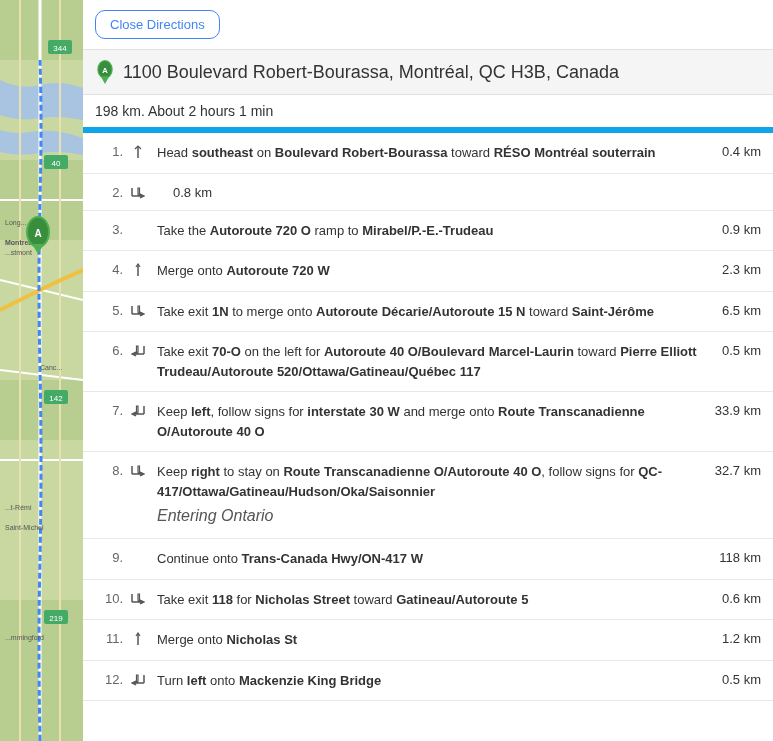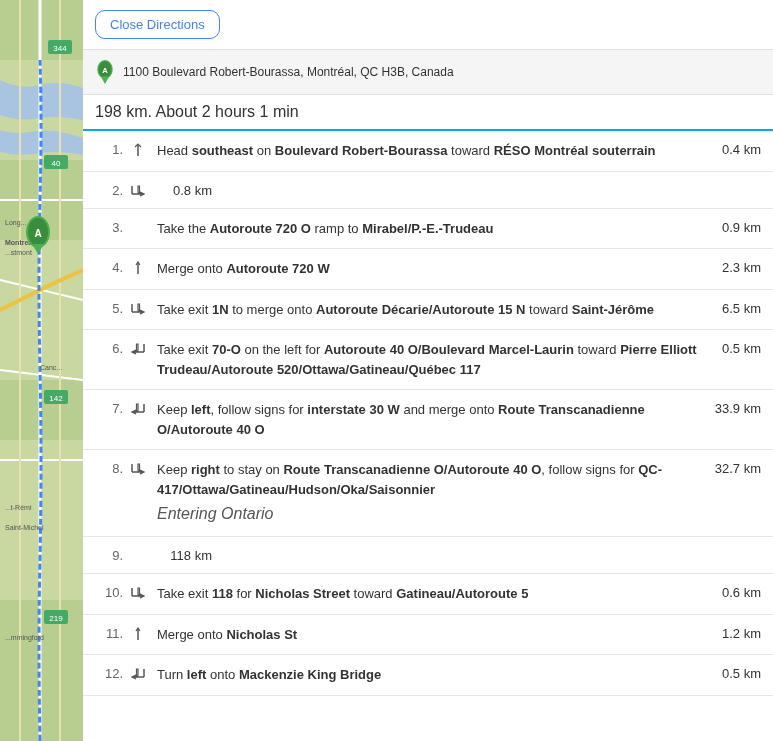"1100 Boulevard Robert-Bourassa," .origin-text { font-size: 12px -> 18px }
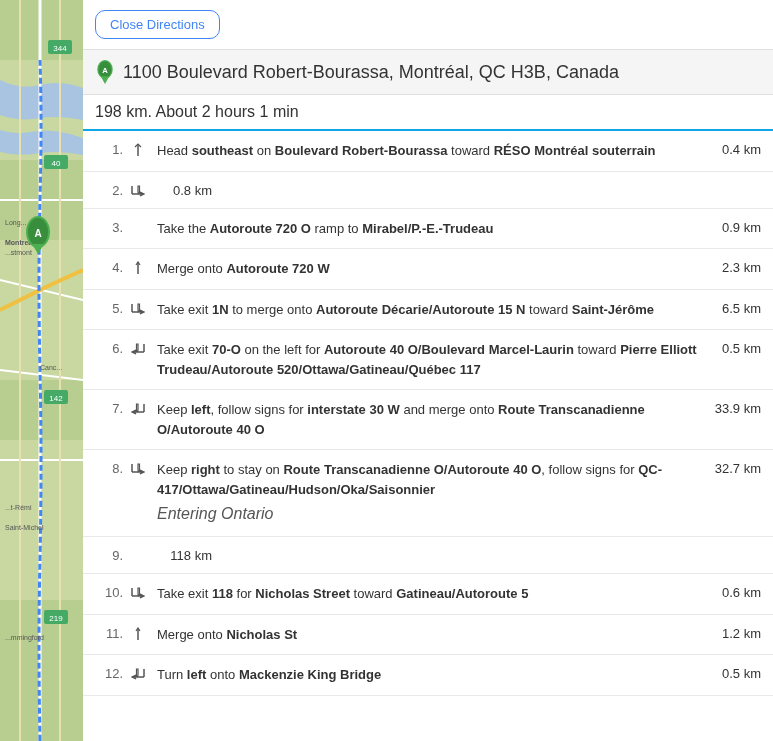"198 km. About 2 hours" .summary-row { border-bottom: 2px solid #0ea5e9 -> 6px solid #0ea5e9; font-size: 16px -> 14px }
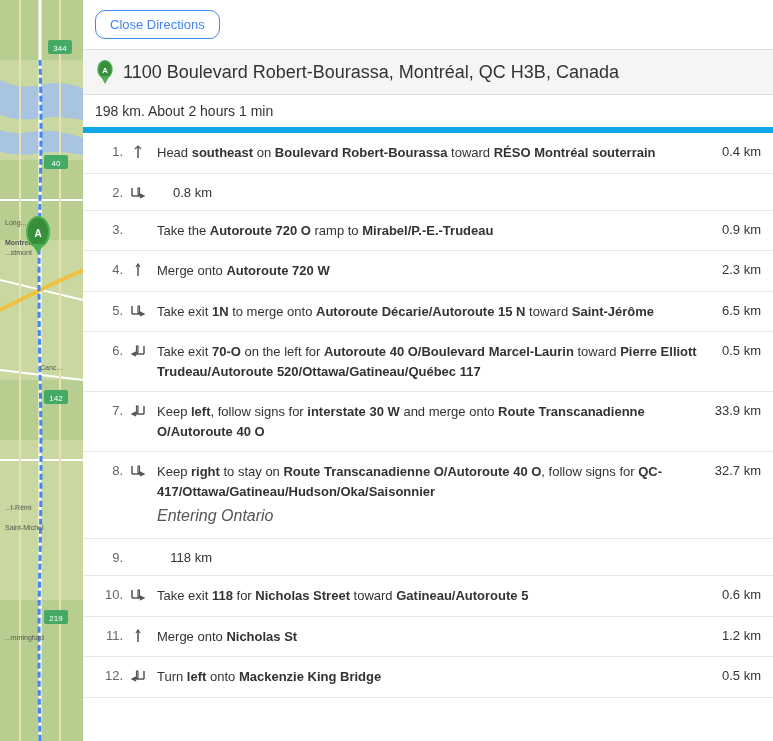"Continue onto Trans-Canada Hwy/ON-417 W" div.step-content { html: none -> <div>Continue onto <strong>Trans-Canada Hwy/ON-417 W</strong></div> }
